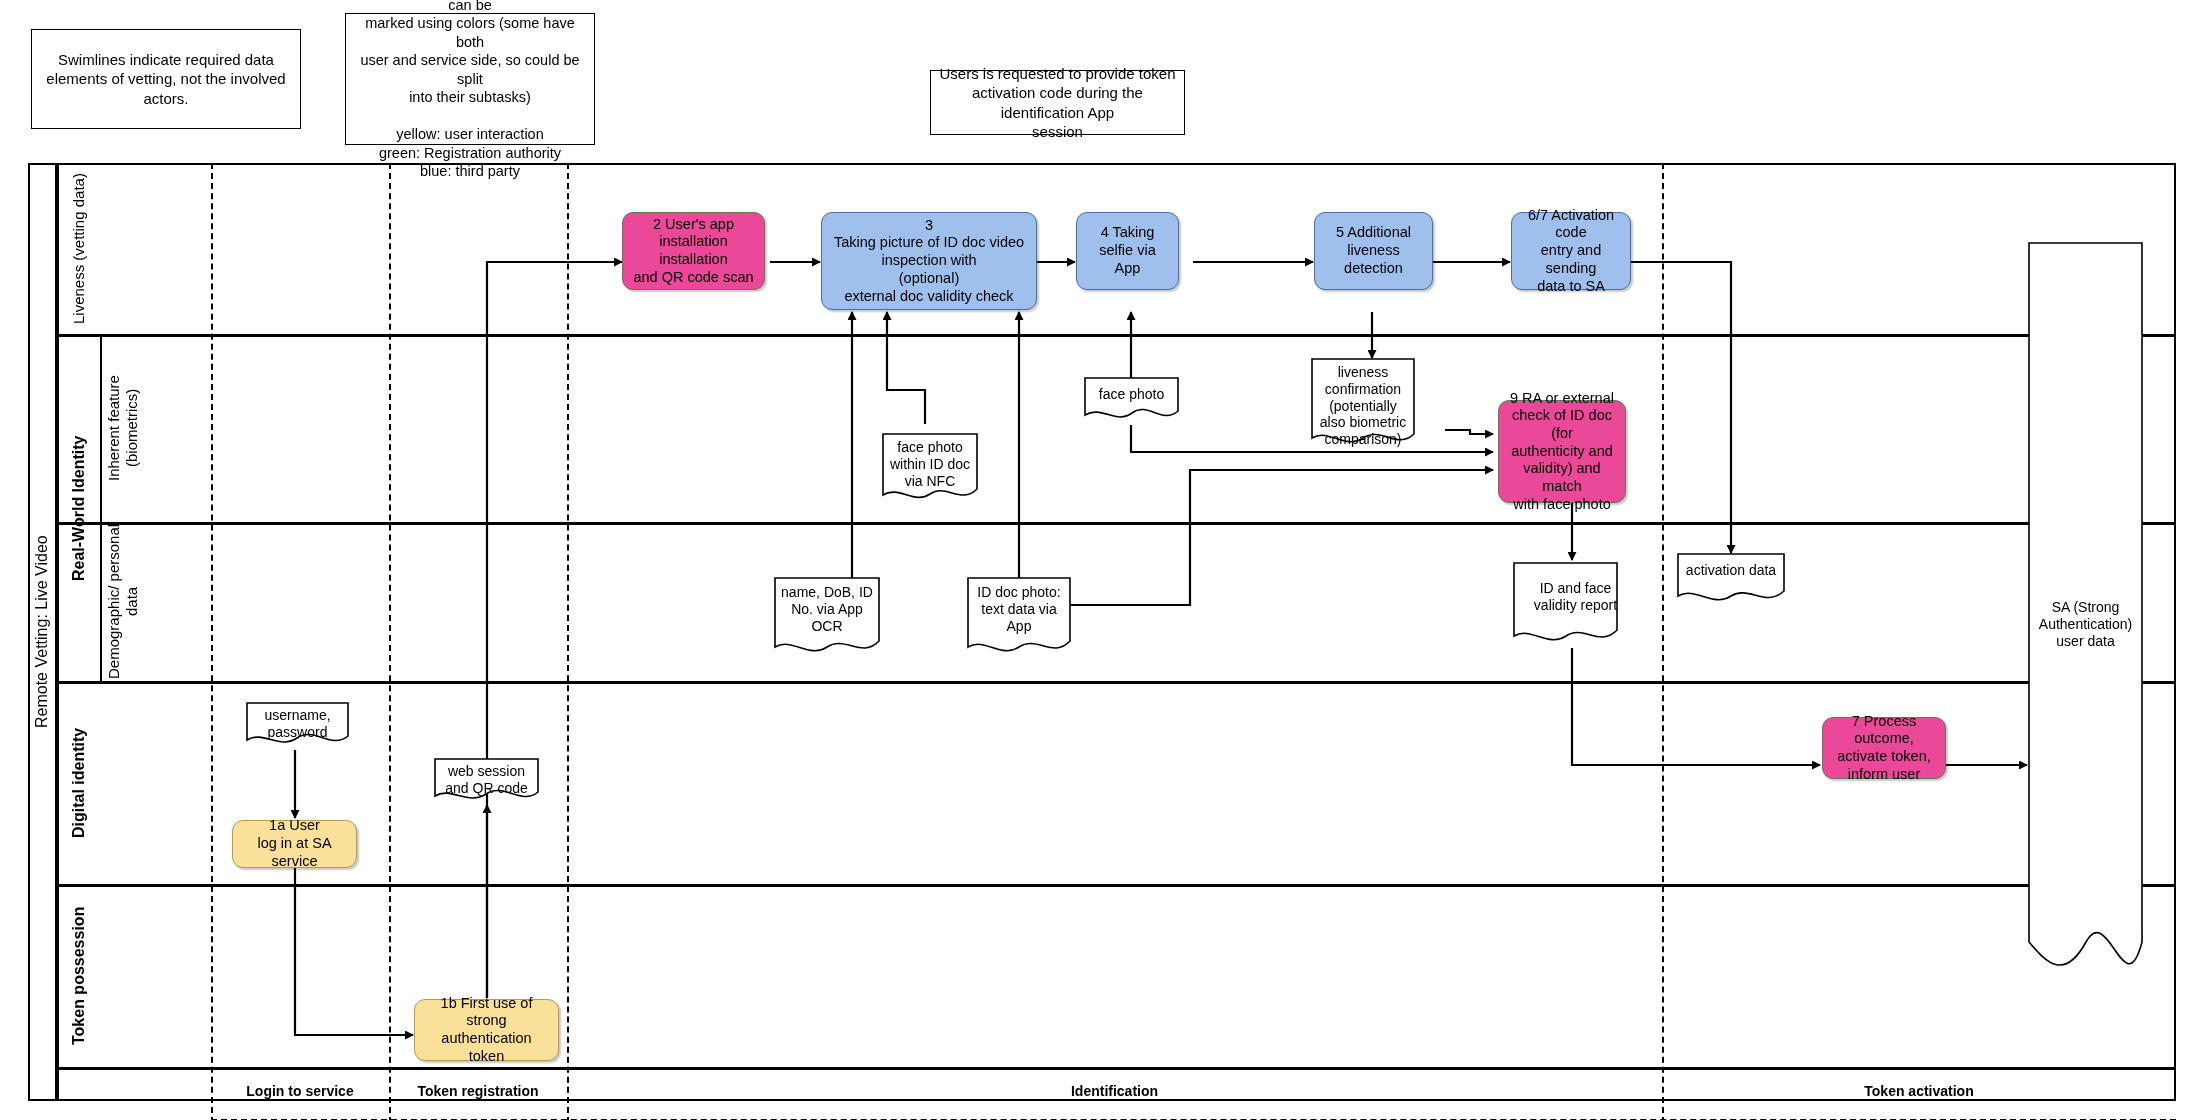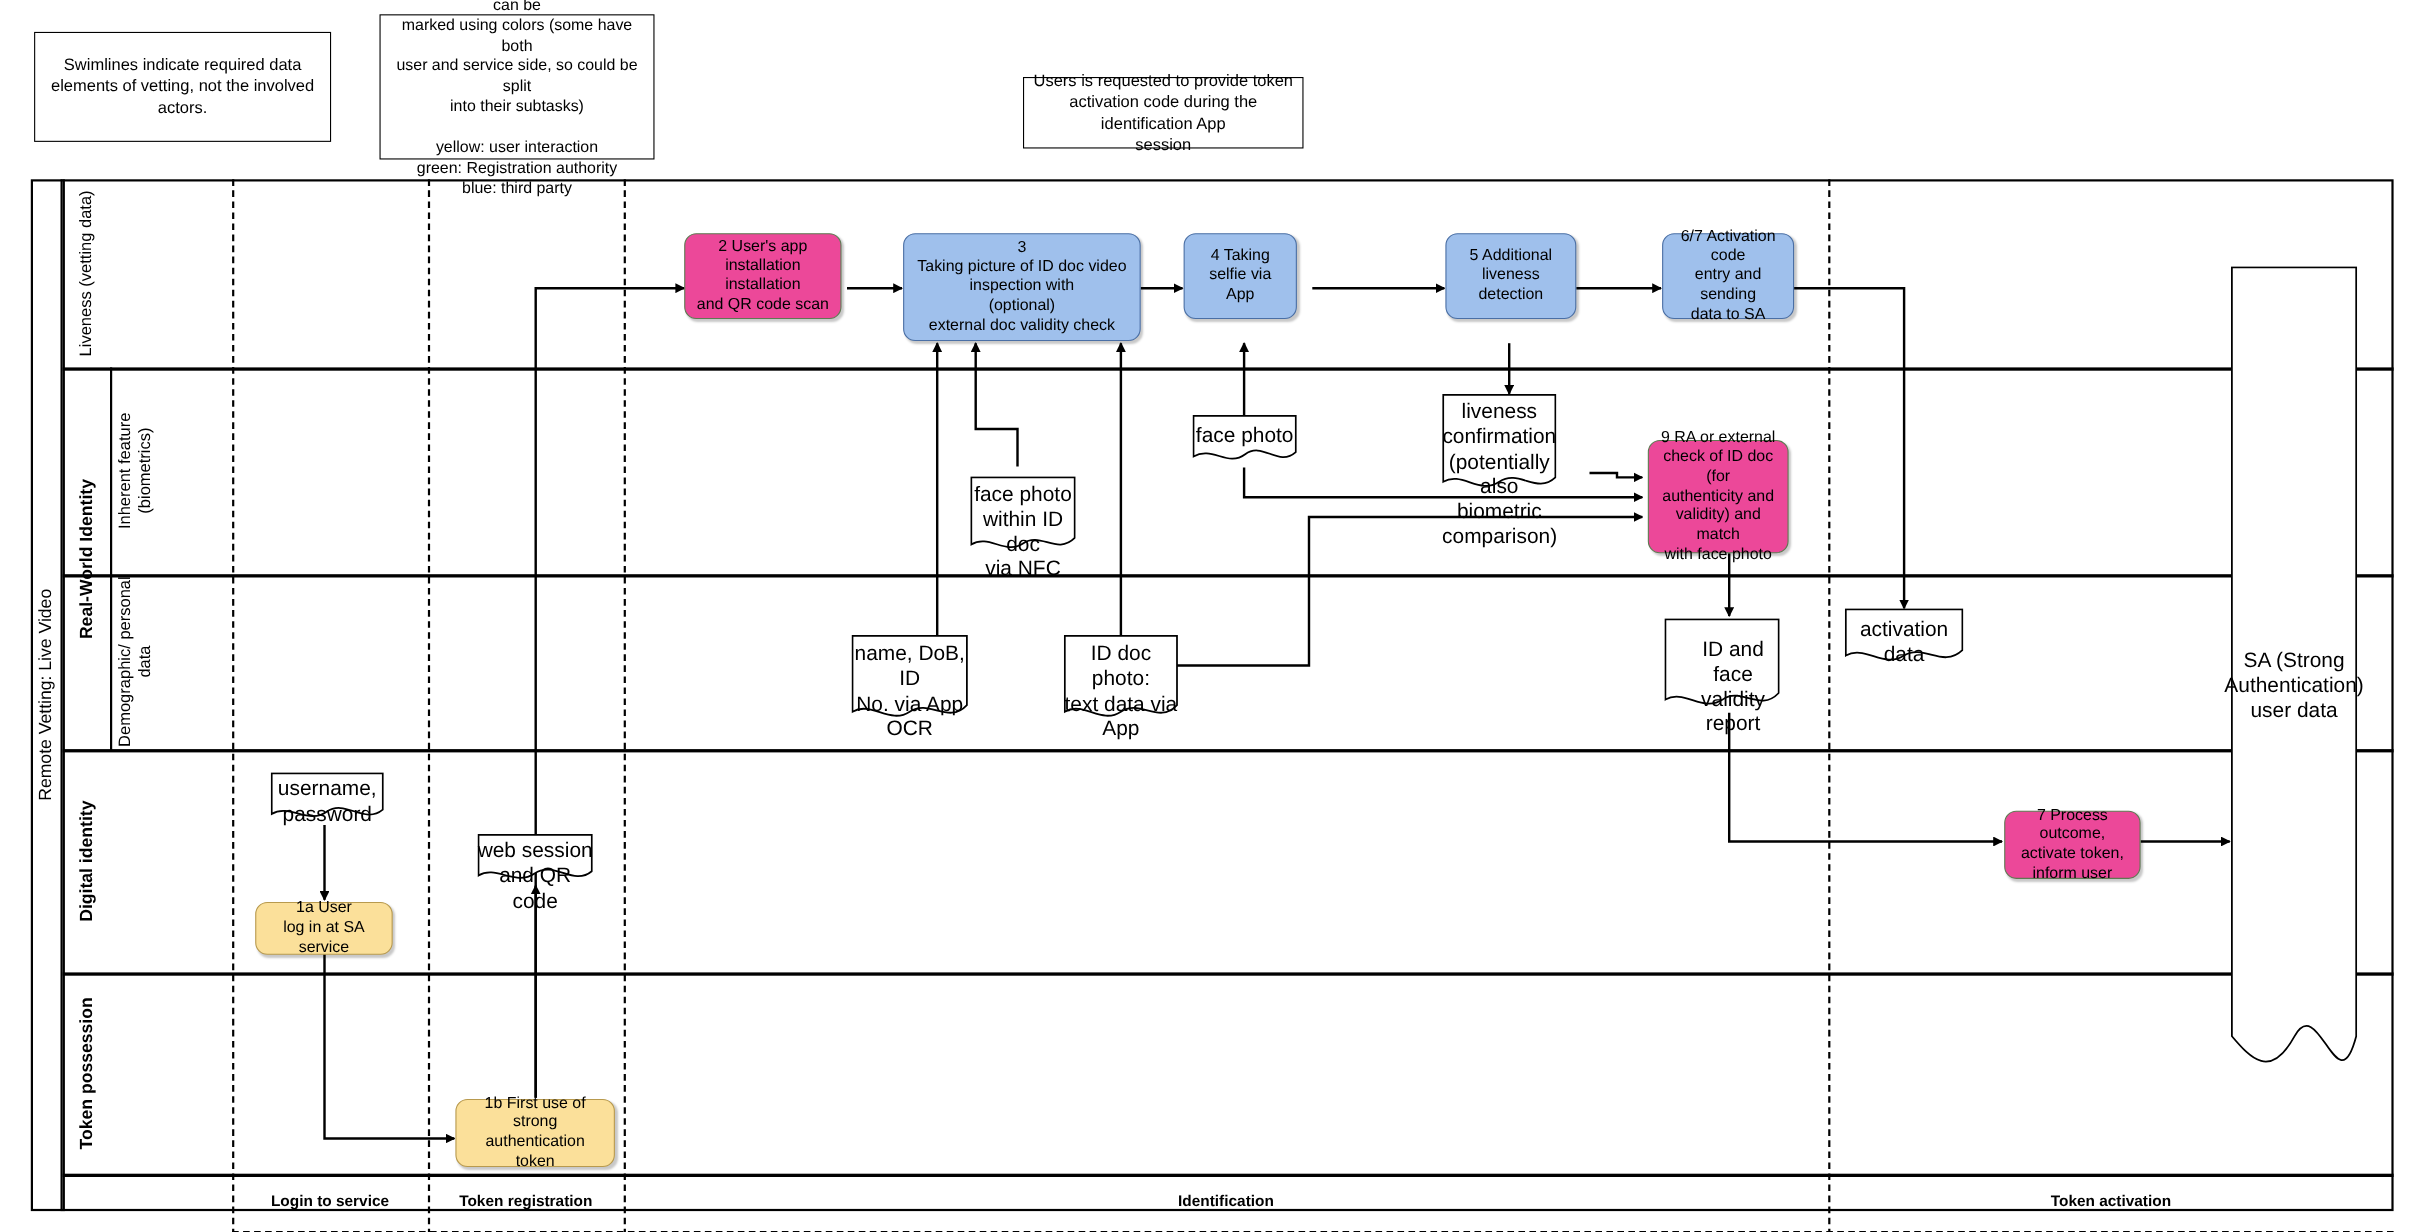"liveness" .doc .txt { font-size: 19px -> 14px }
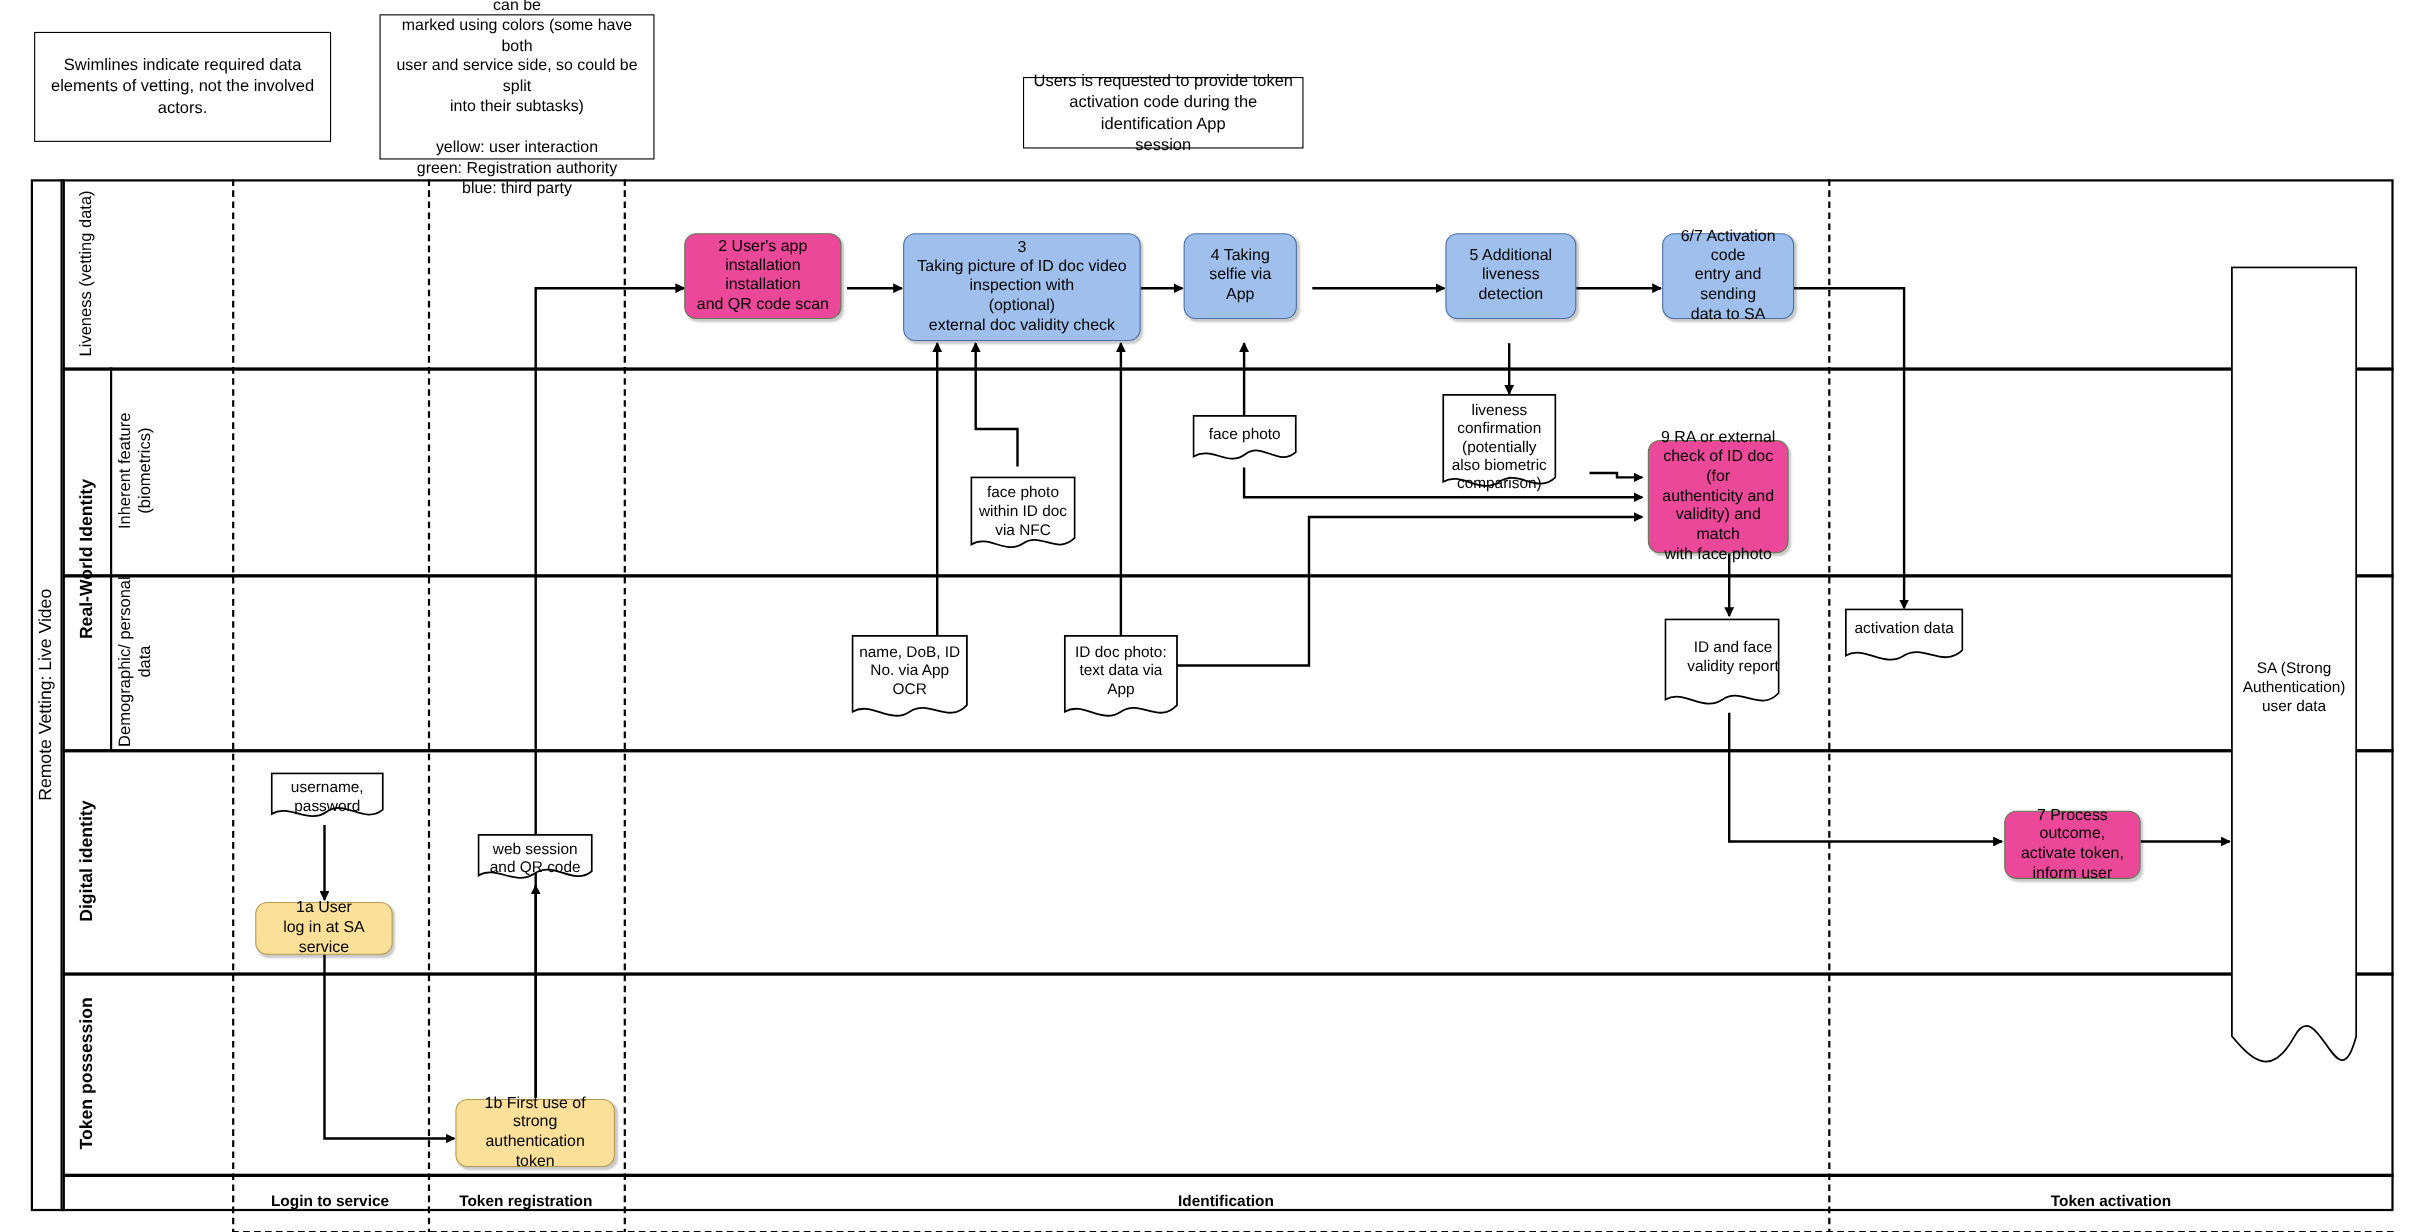"7 Process outcome," div.task { top: 737px -> 717px }
